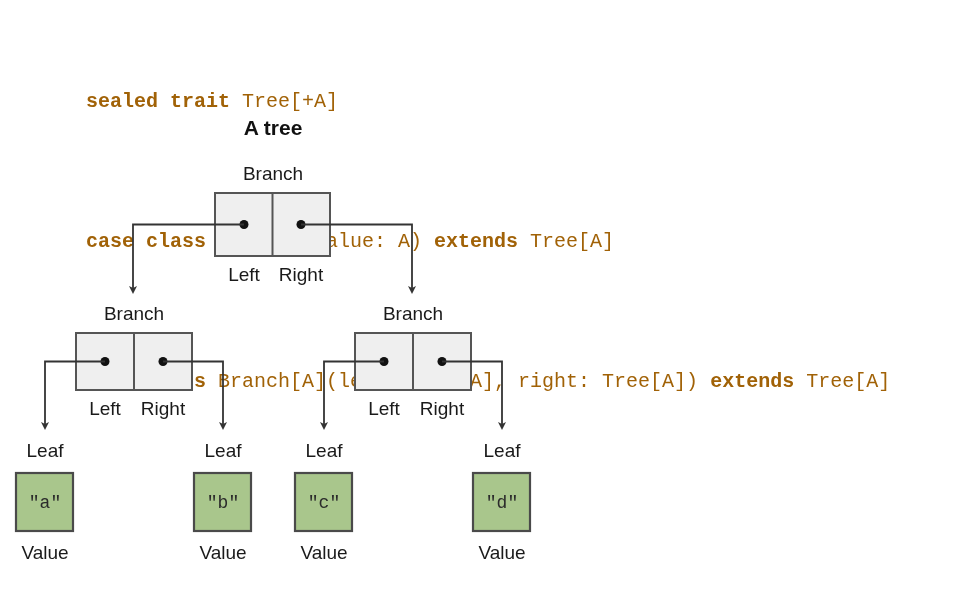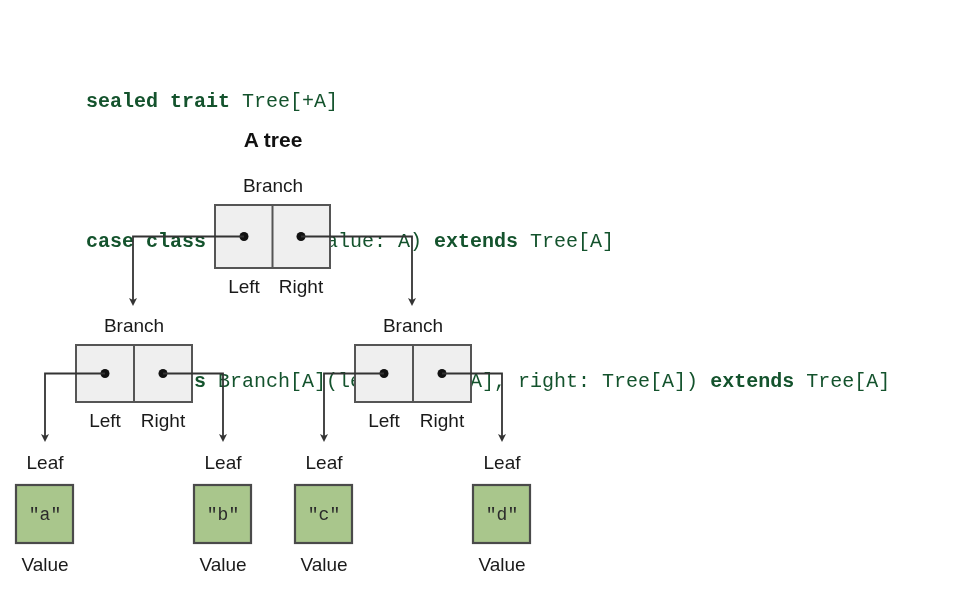"sealed trait Tree[+A]" .code-block { color: #14532d -> #a16207 }
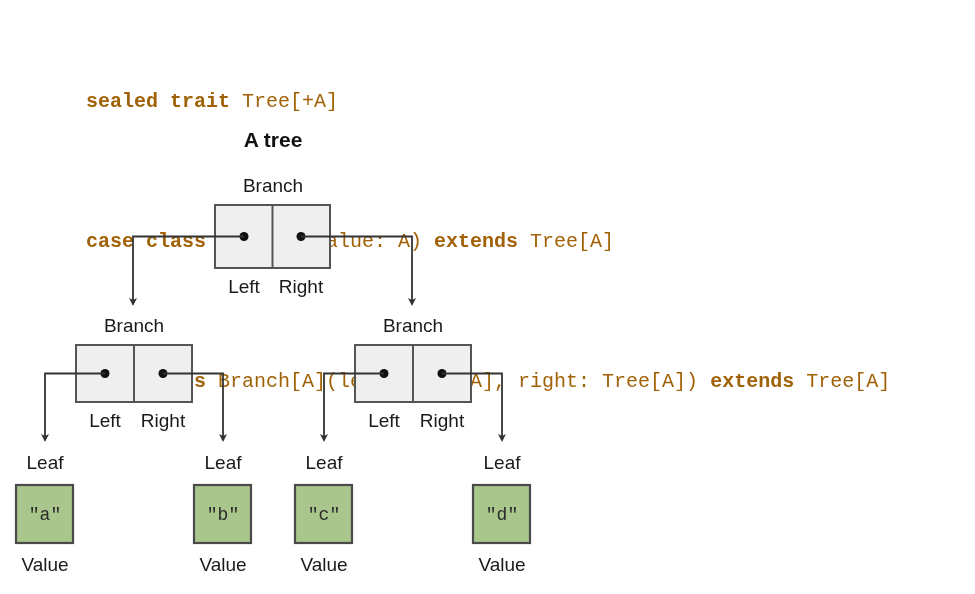"A tree" .diagram { top: 105px -> 93px }
